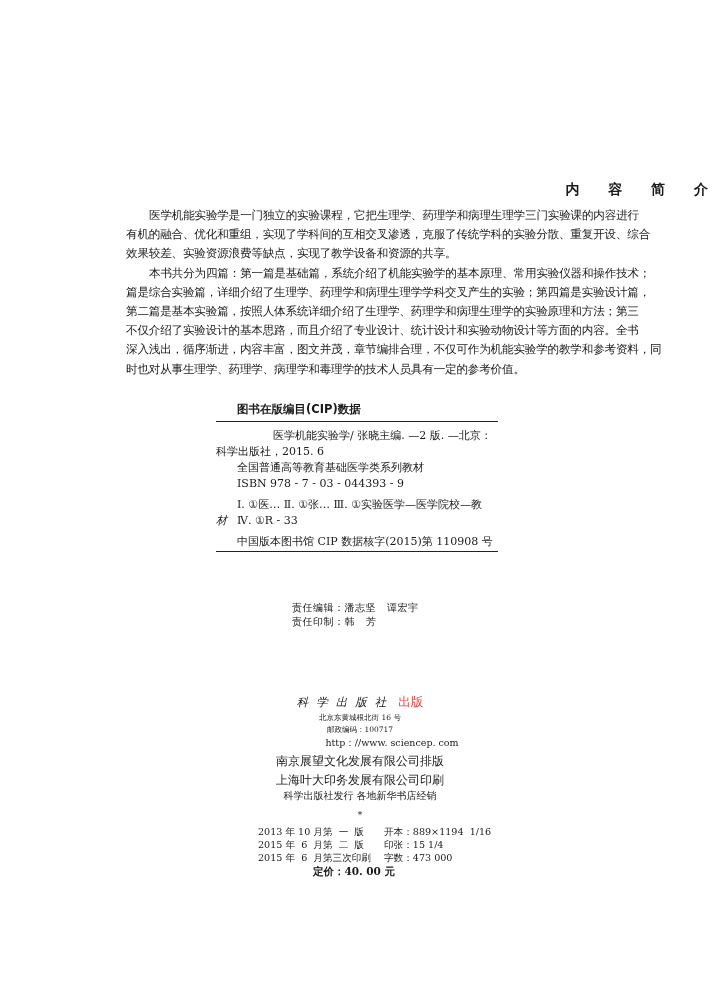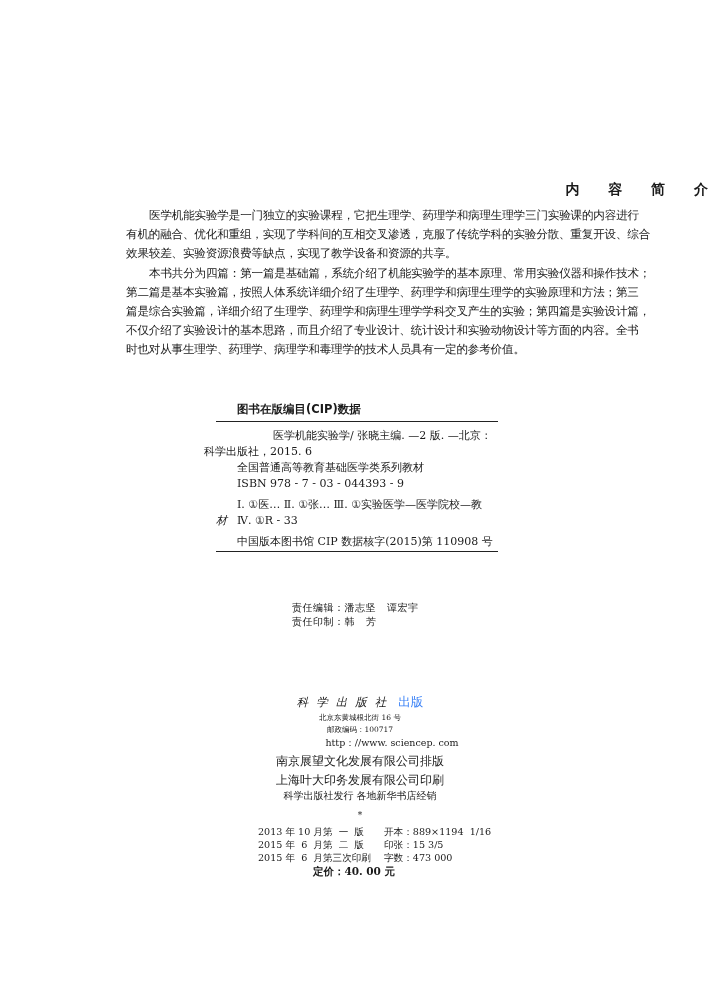"第二篇是基本实验篇，按照人体系统详细介绍了生理学、药理学和病理生理学的实验原理和" span.line { order: before "篇是综合实验篇，详细介绍了生理学、药理学和病理生理学学科交叉产生的实验；第四篇是" -> after "篇是综合实验篇，详细介绍了生理学、药理学和病理生理学学科交叉产生的实验；第四篇是" }
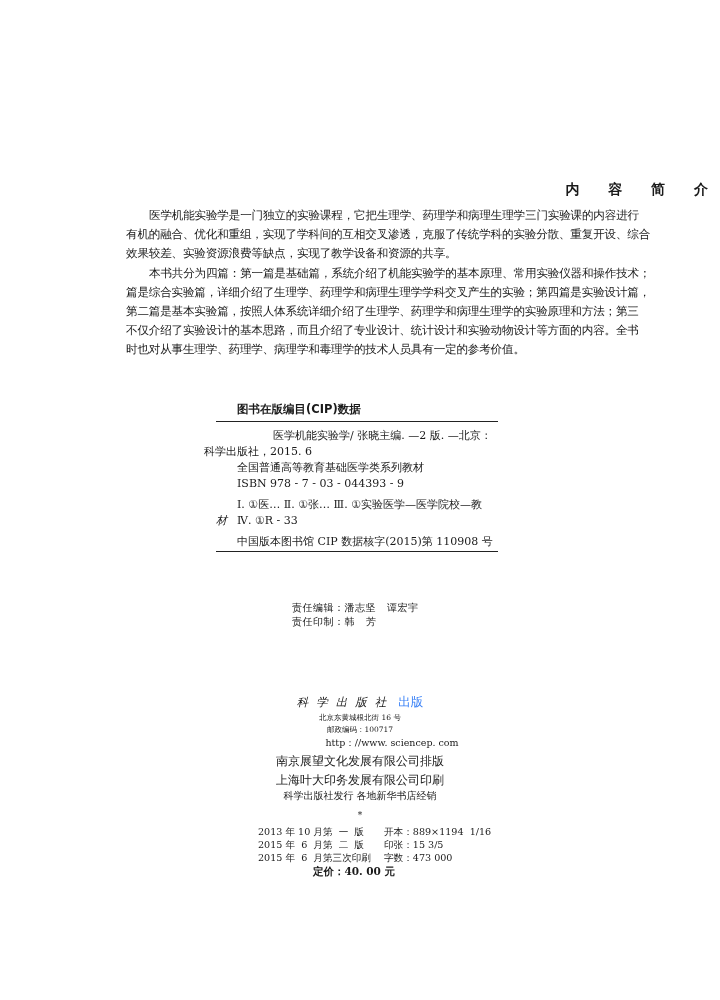"深入浅出，循序渐进，内容丰富，图文并茂，章节编排合理，不仅可作为机能实验学的教学" span.line { html: none -> <span>深入浅出，循序渐进，内容丰富，图文并茂，章节编排合理，不仅可作为机能实验学的教学和参考资料，同</span> }
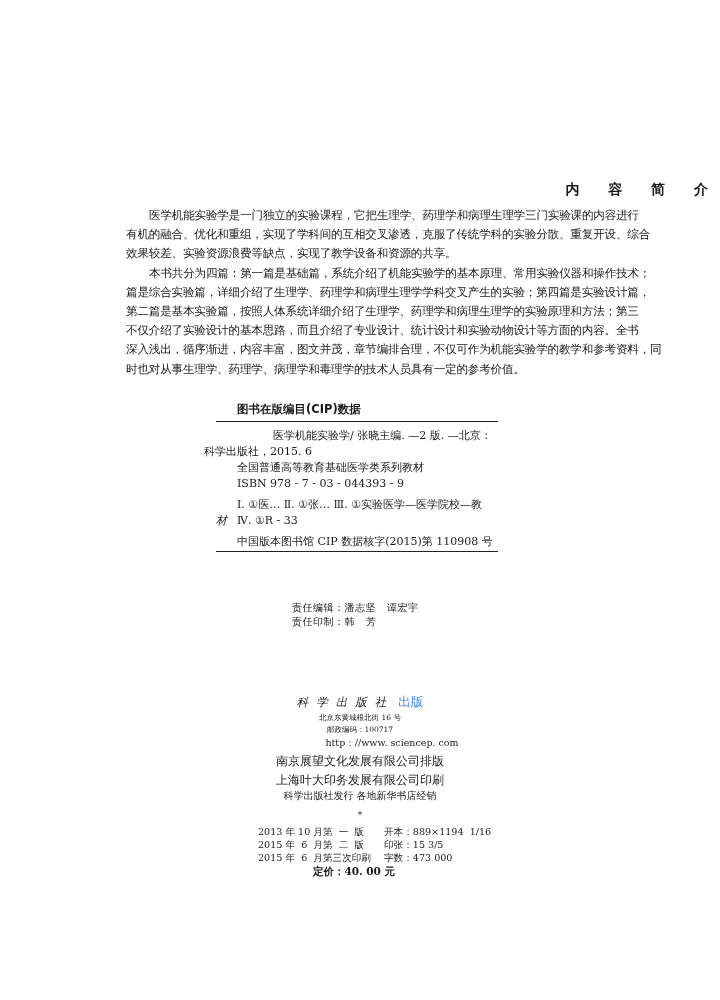"科学出版社，2015. 6" div.abs { left: 204px -> 216px }
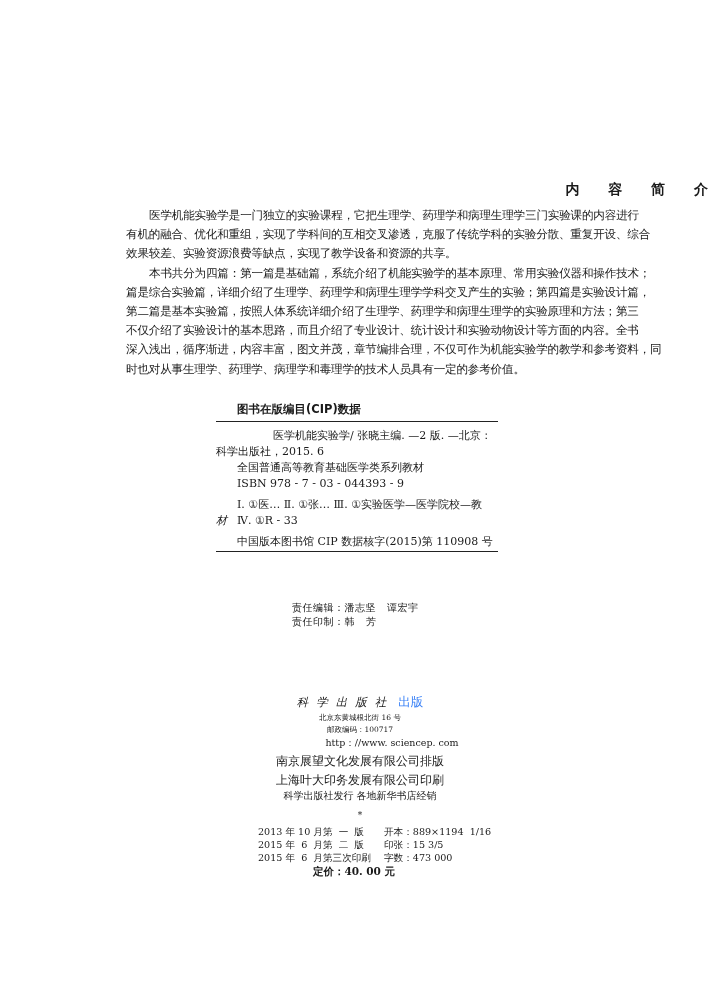"出版" .publisher .pub-suffix { color: #3b82f6 -> #ef4444 }
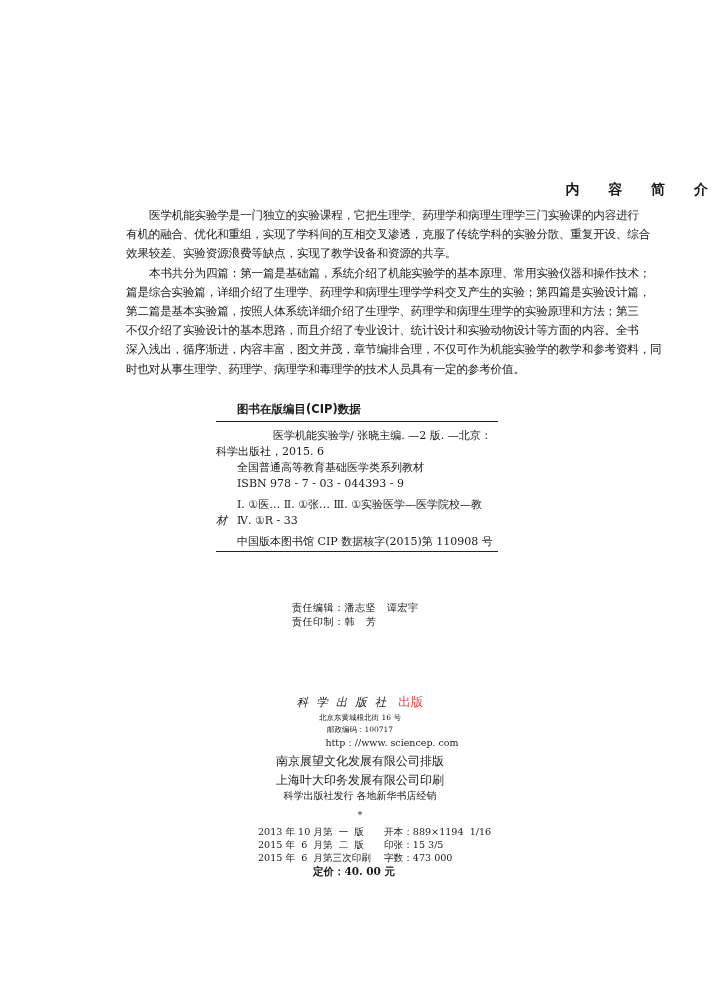"印张：15 3/5" span.c2 { text: 3/5 -> 1/4 }
